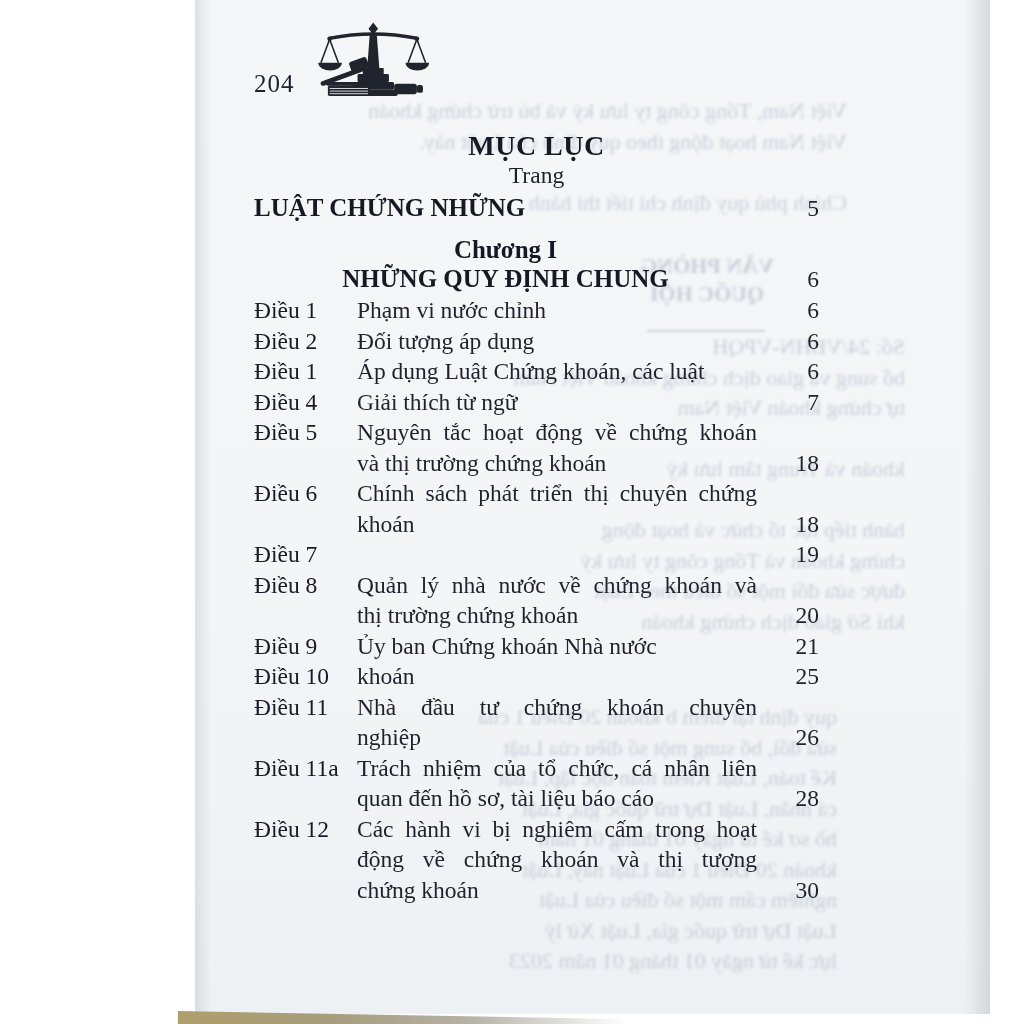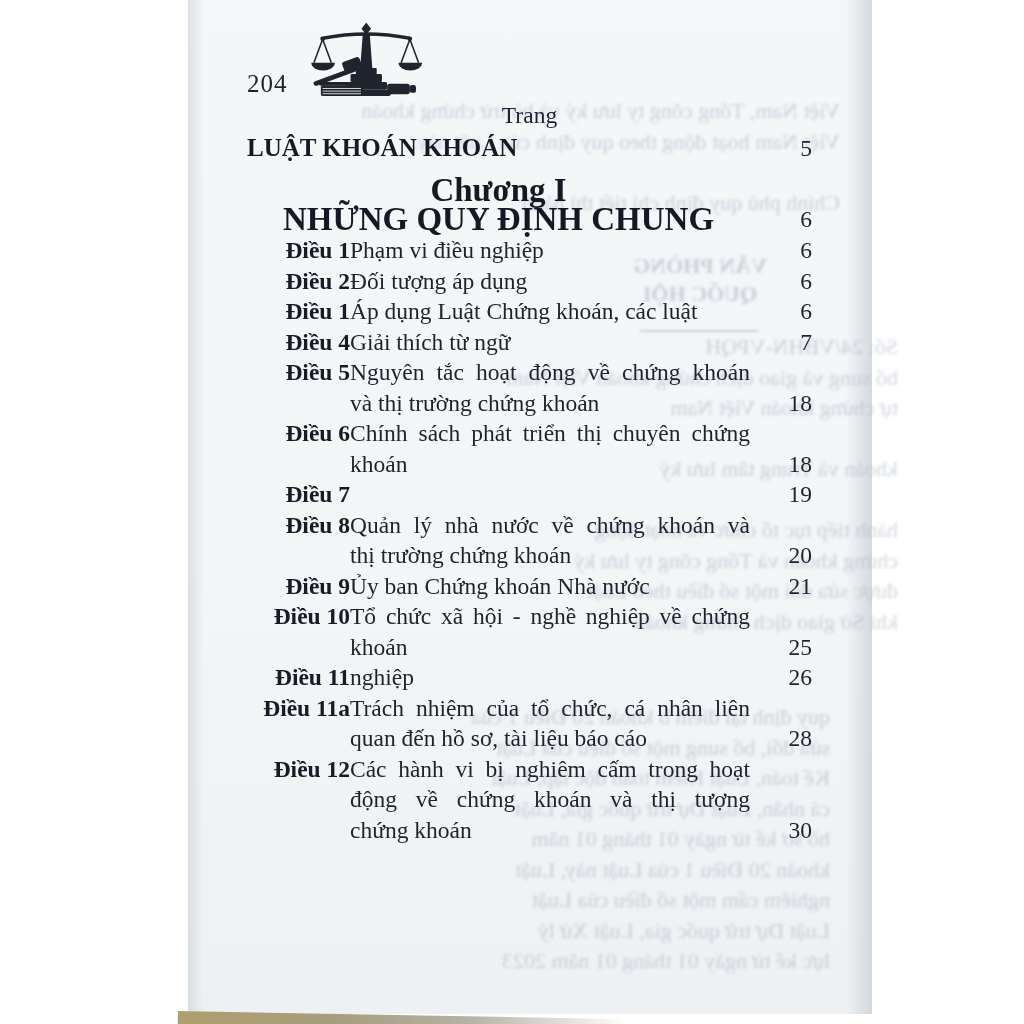"204" .page { left: 188px -> 195px; width: 684px -> 795px }
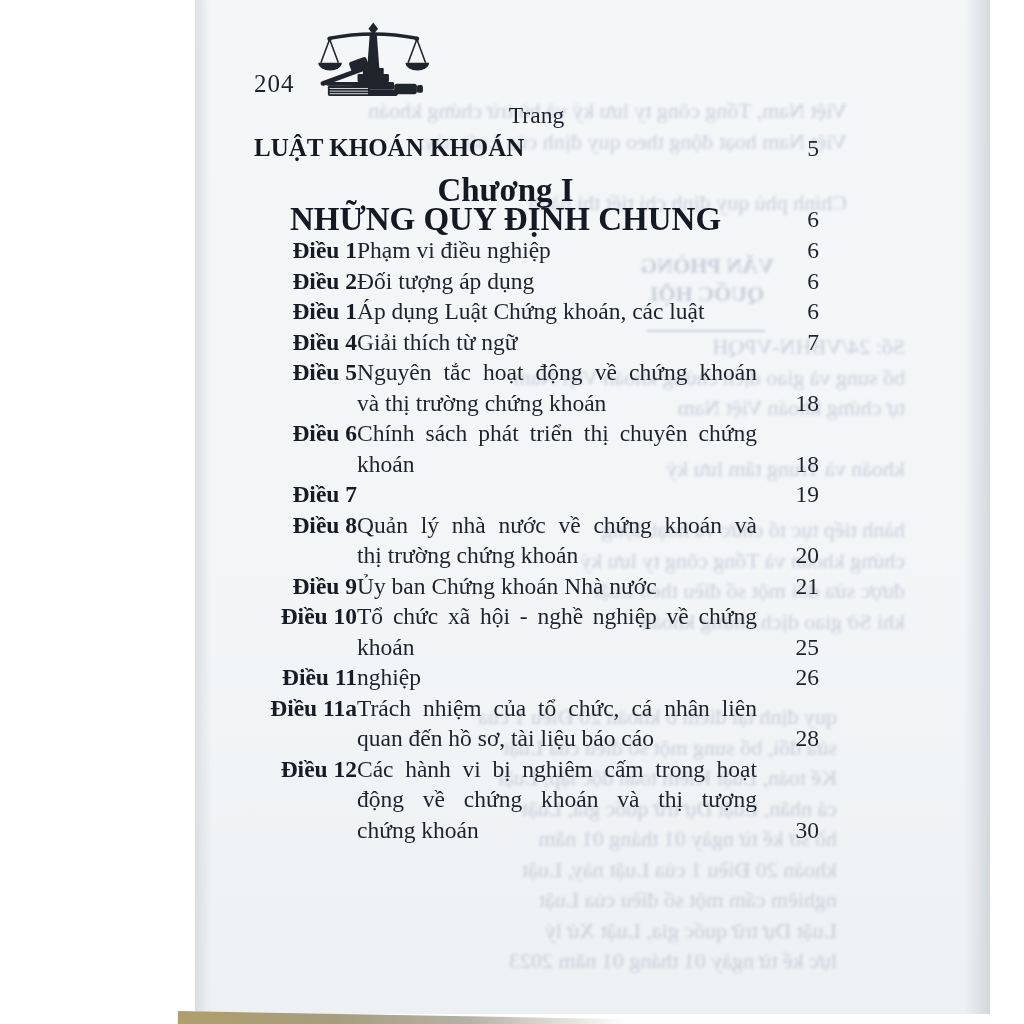"MỤC LỤC" div.h-title { html: none -> <div>MỤC LỤC</div> }
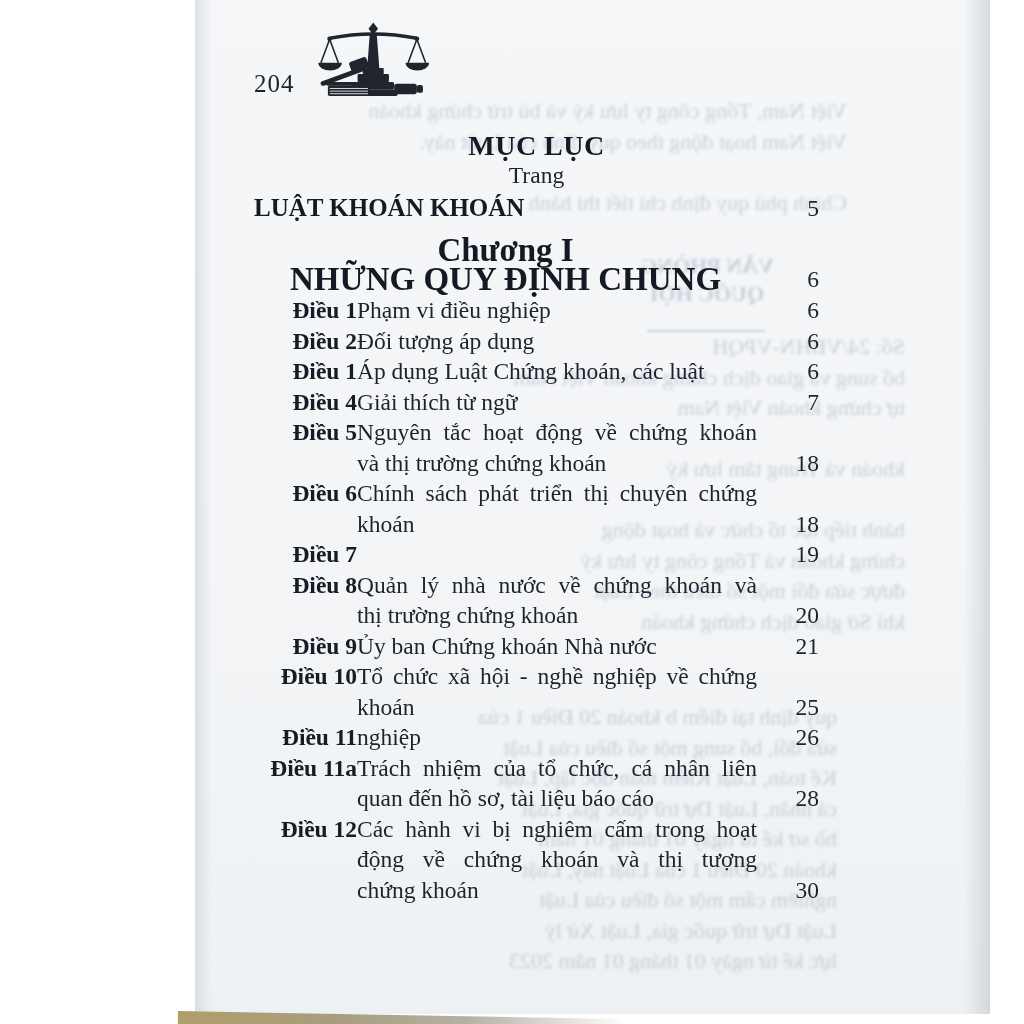"LUẬT KHOÁN KHOÁN" div.bt { text: KHOÁN KHOÁN -> CHỨNG NHỮNG }
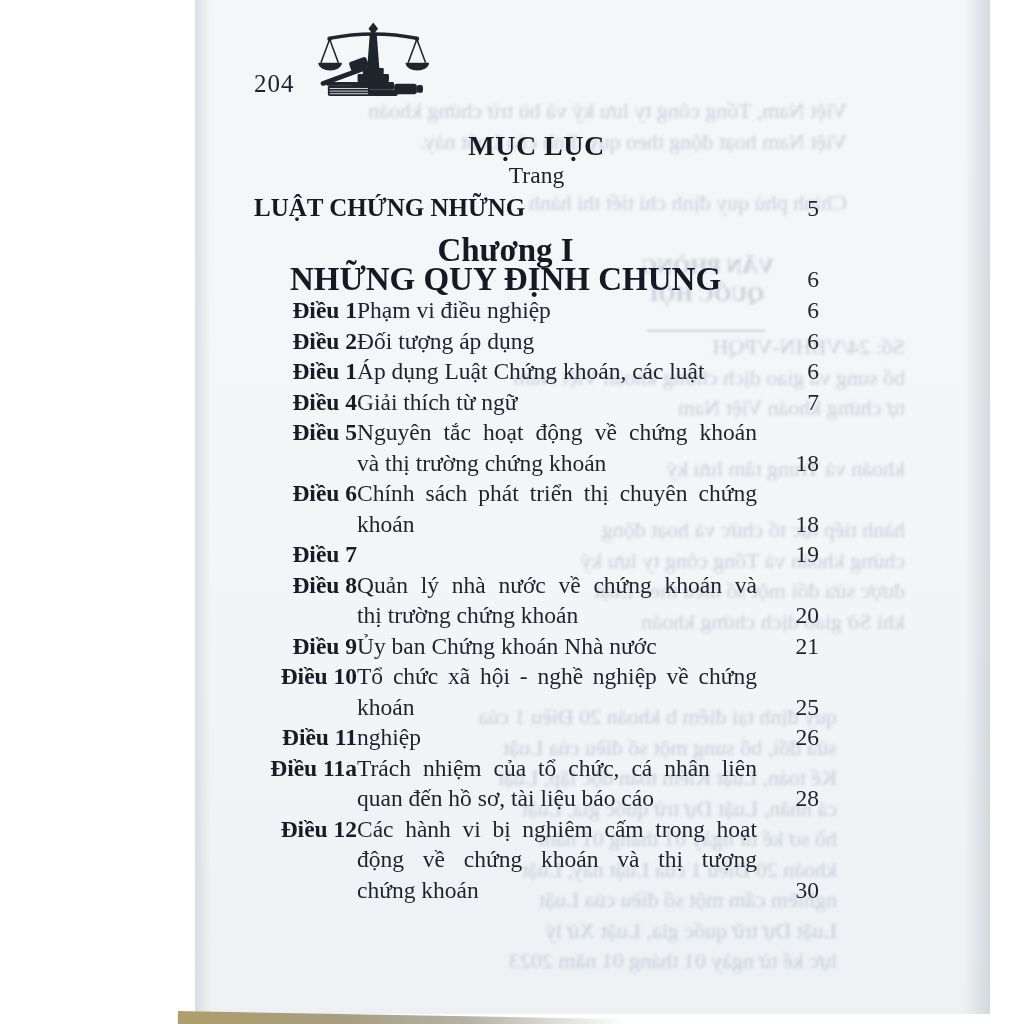"Chương I" .chapter-left { font-size: 33px -> 25px }
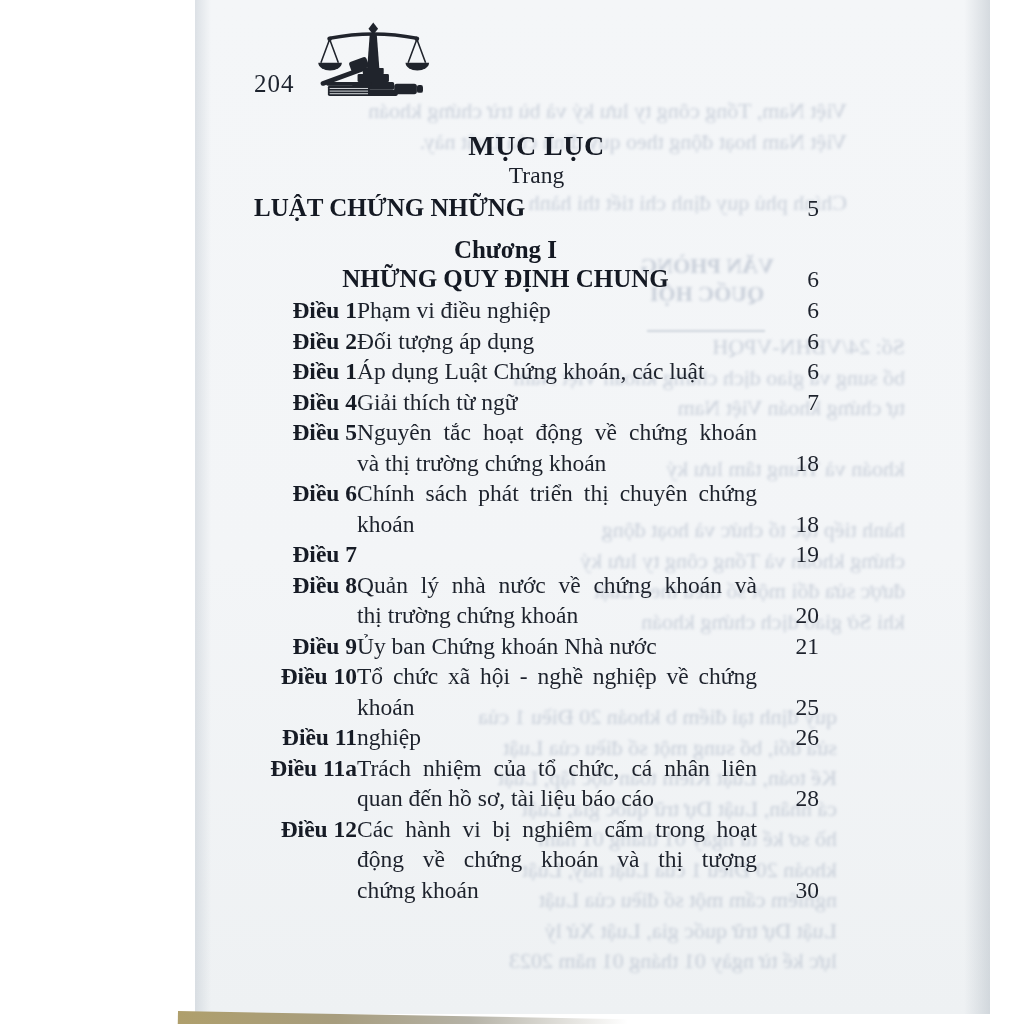"Điều 1" .lbl { font-weight: bold -> normal; text-align: right -> none }
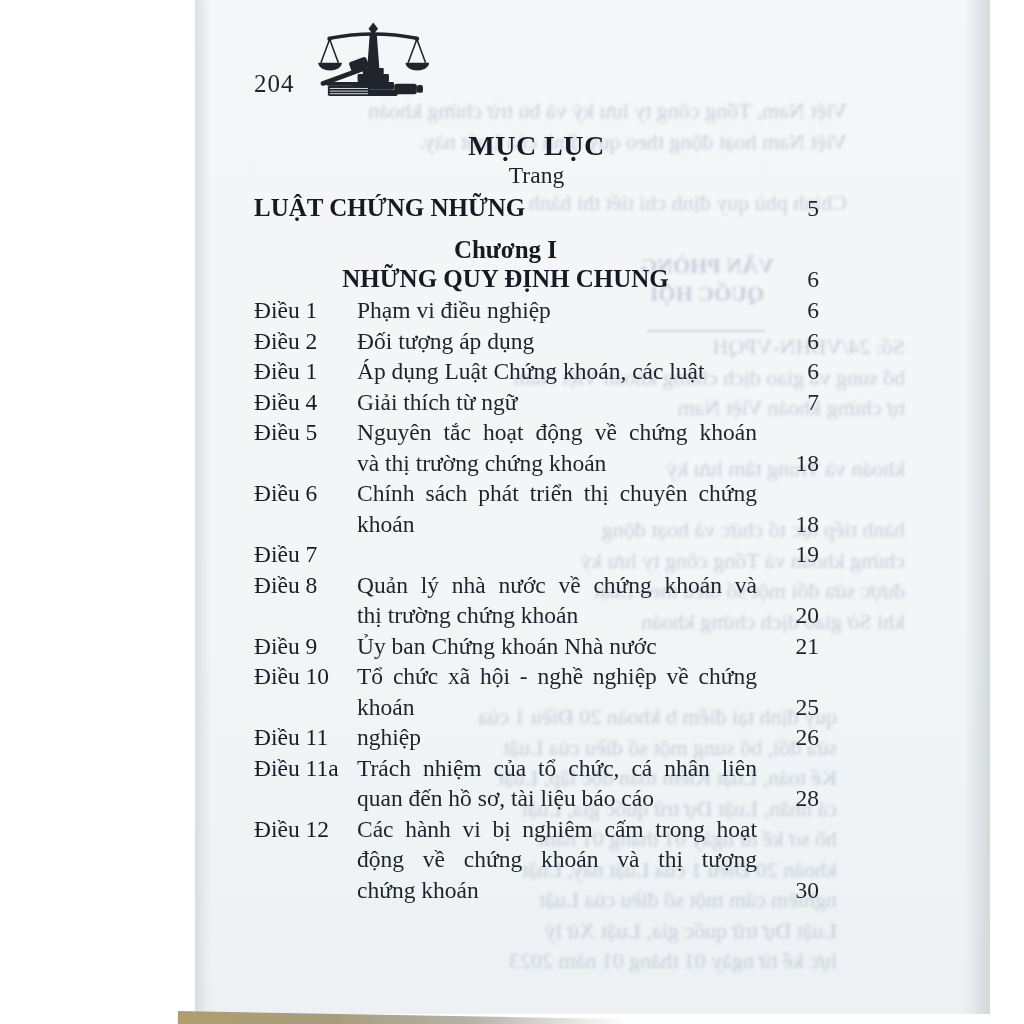"Phạm vi điều nghiệp" div.ln { text: điều nghiệp -> nước chỉnh }
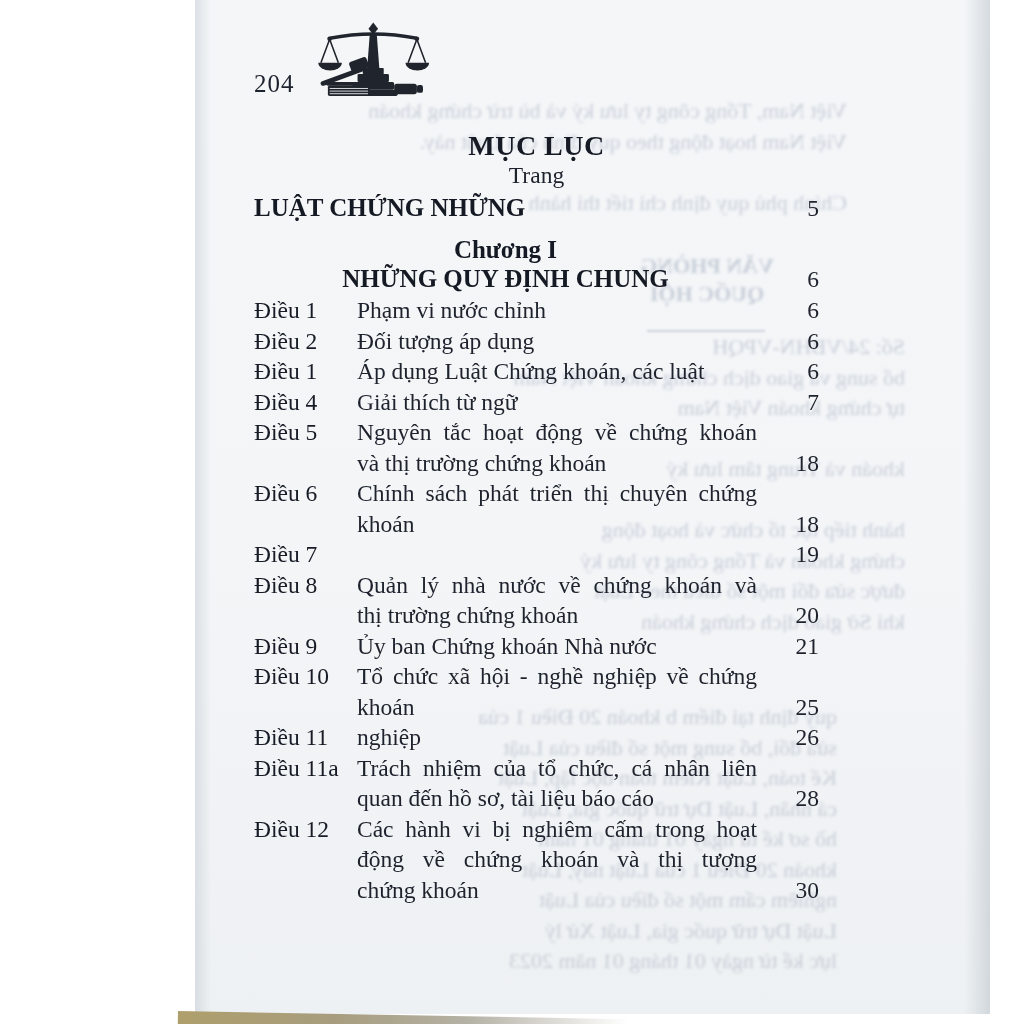"Tổ chức xã hội -" div.ln { html: <div>Tổ chức xã hội - nghề nghiệp về chứng</div> -> none }
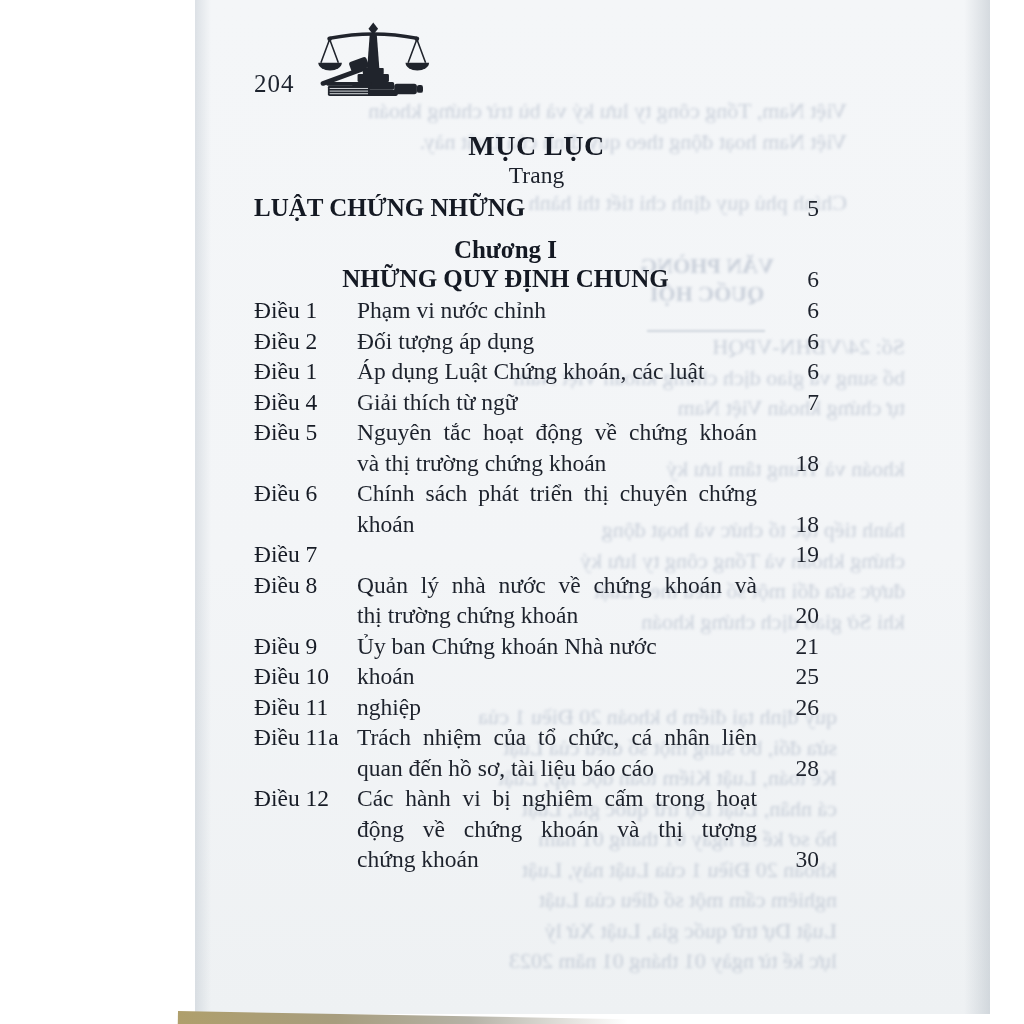"Nhà đầu tư chứng khoán" div.ln { html: none -> <div>Nhà đầu tư chứng khoán chuyên</div> }
